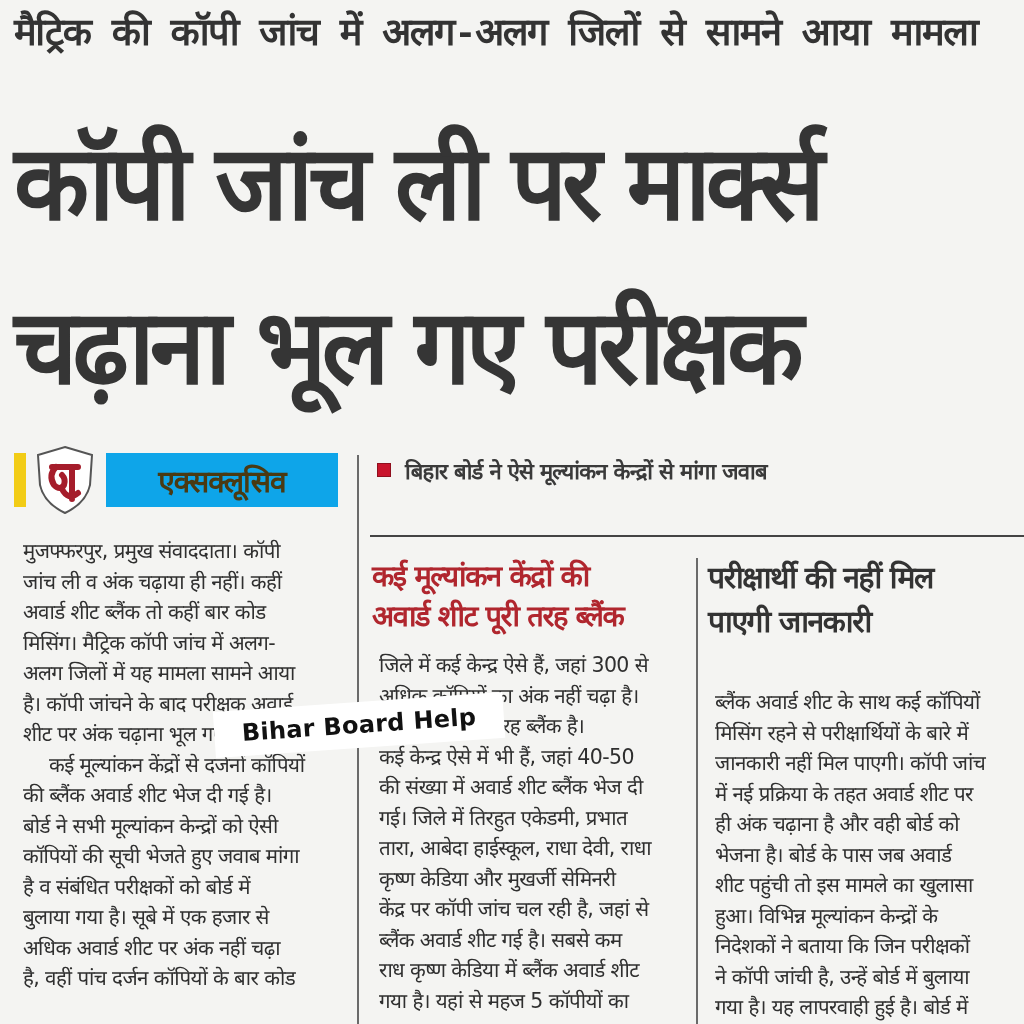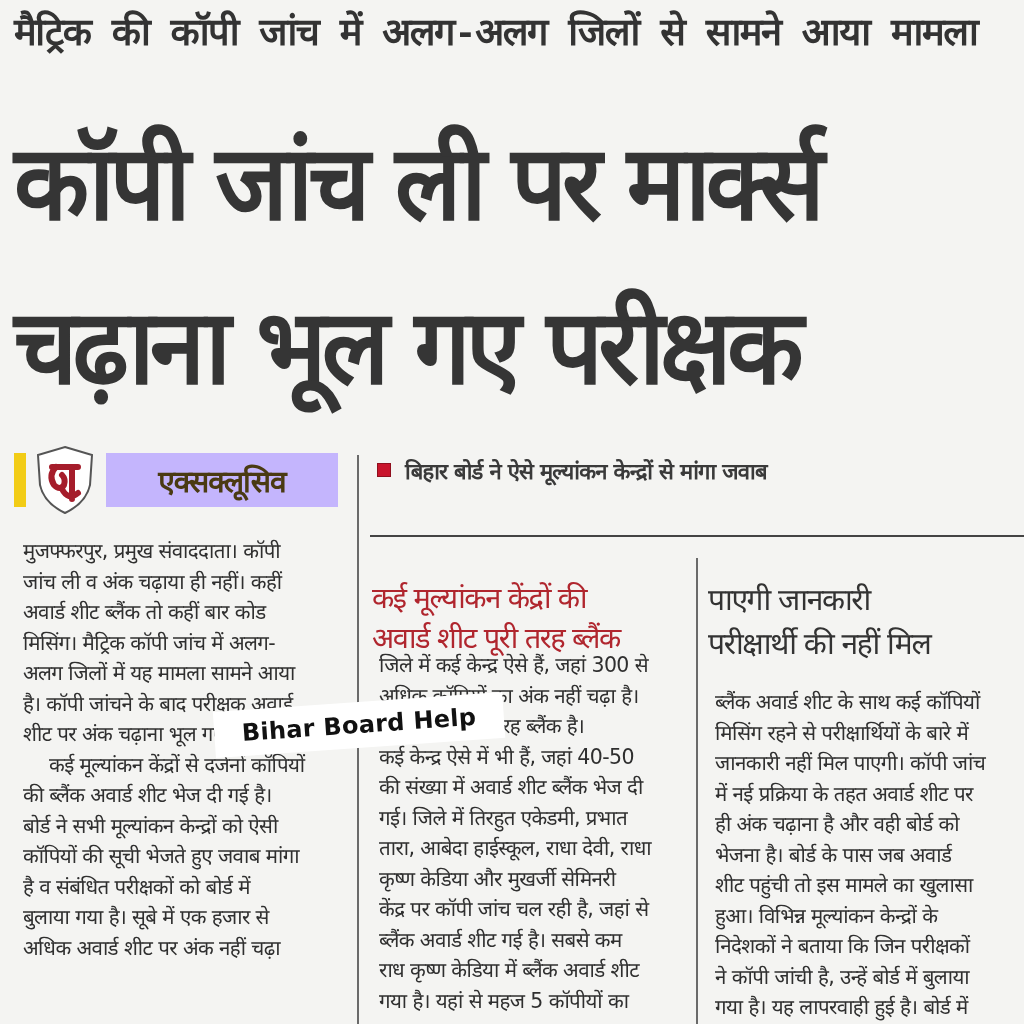"एक्सक्लूसिव" .exclusive .tag { background: #c4b5fd -> #0ea5e9 }
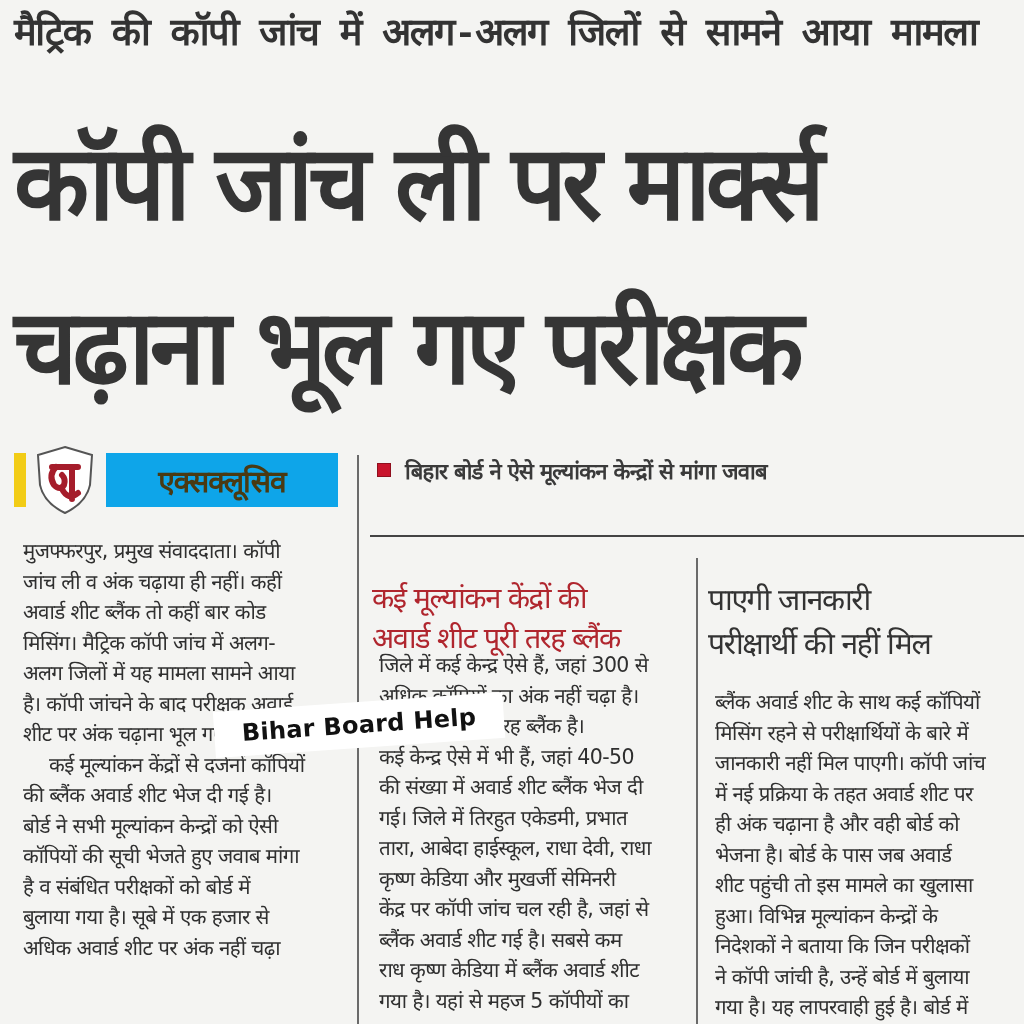"कई मूल्यांकन केंद्रों की" .subhead { font-weight: normal -> bold; margin-top: 22px -> none }
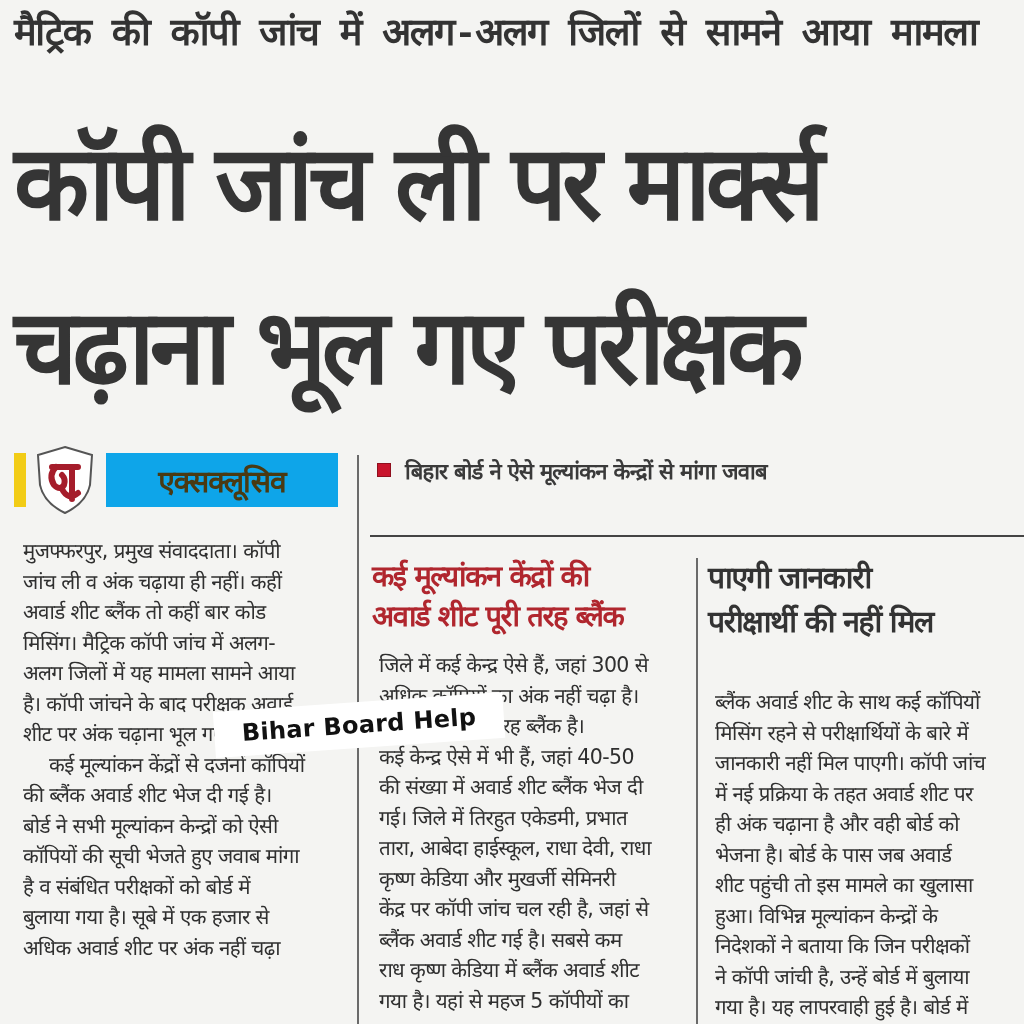"पाएगी जानकारी" div { order: before "परीक्षार्थी की नहीं मिल" -> after "परीक्षार्थी की नहीं मिल" }
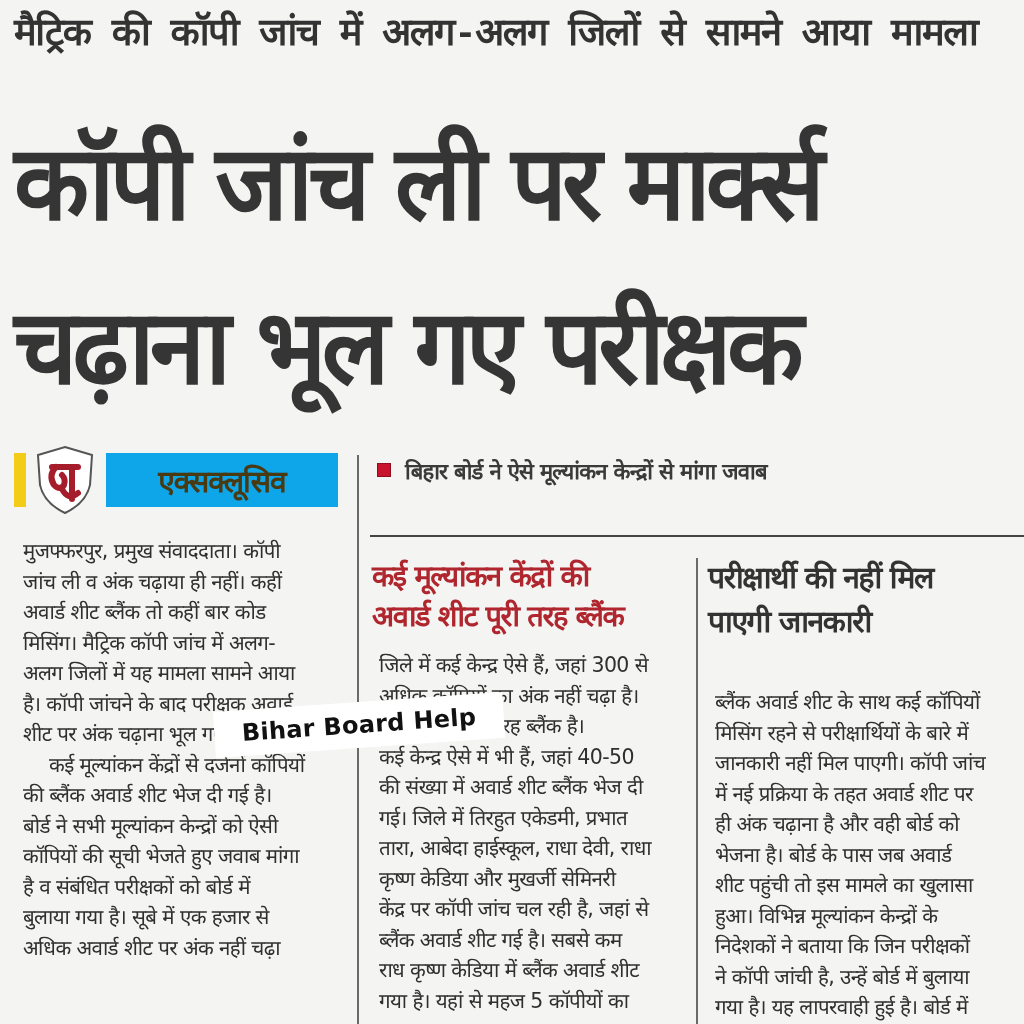"है, वहीं पांच दर्जन कॉपियों" p { html: none -> <p>है, वहीं पांच दर्जन कॉपियों के बार कोड</p> }
